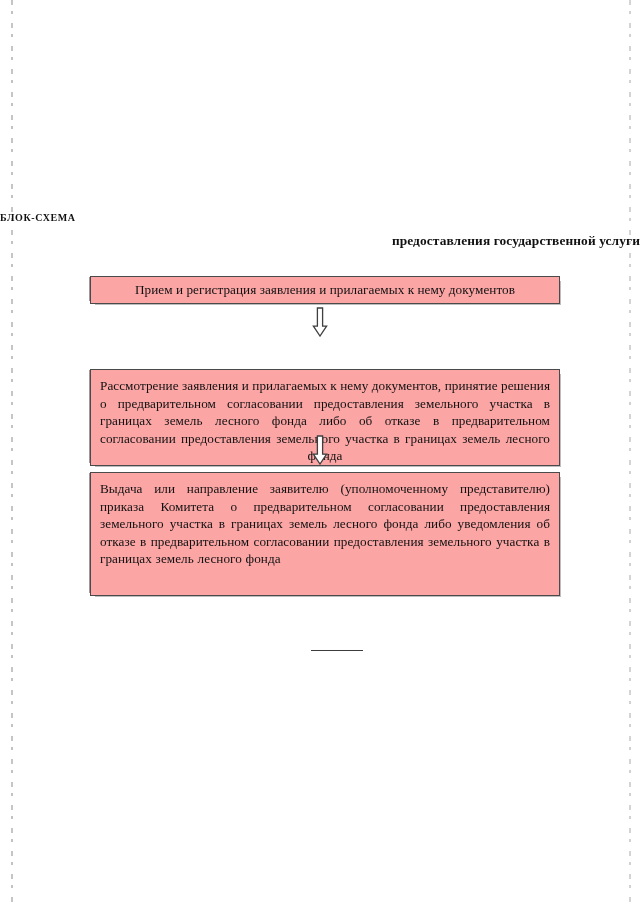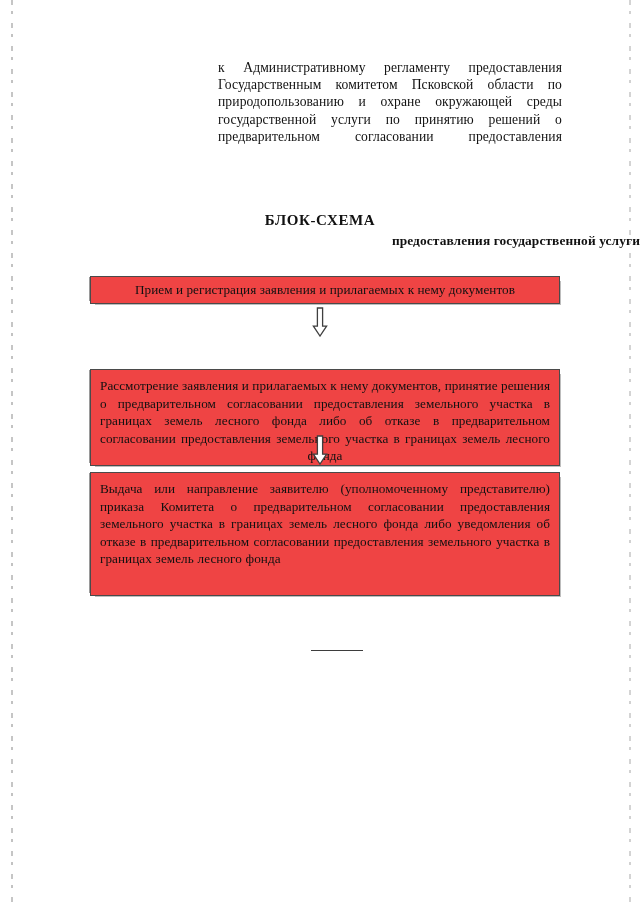"к Административному регламенту" div.header-para { html: <div>к Административному регламенту предоставления Государственным комитетом Псковской области по природопользованию и охране окружающей среды государственной услуги по принятию решений о предварительном согласовании предоставления</div> -> none }
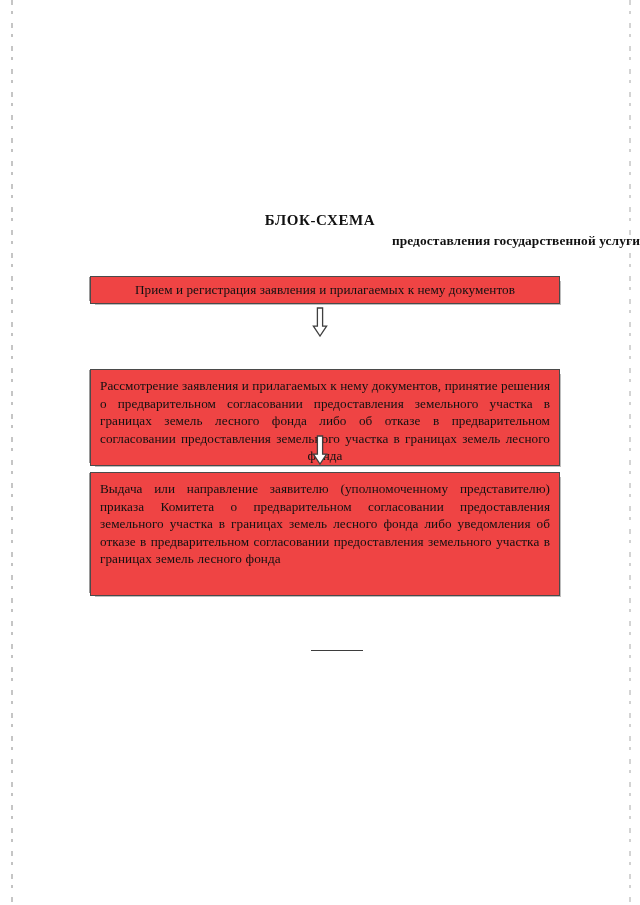"БЛОК-СХЕМА" .doc-title { font-size: 15px -> 10px; text-align: center -> none }
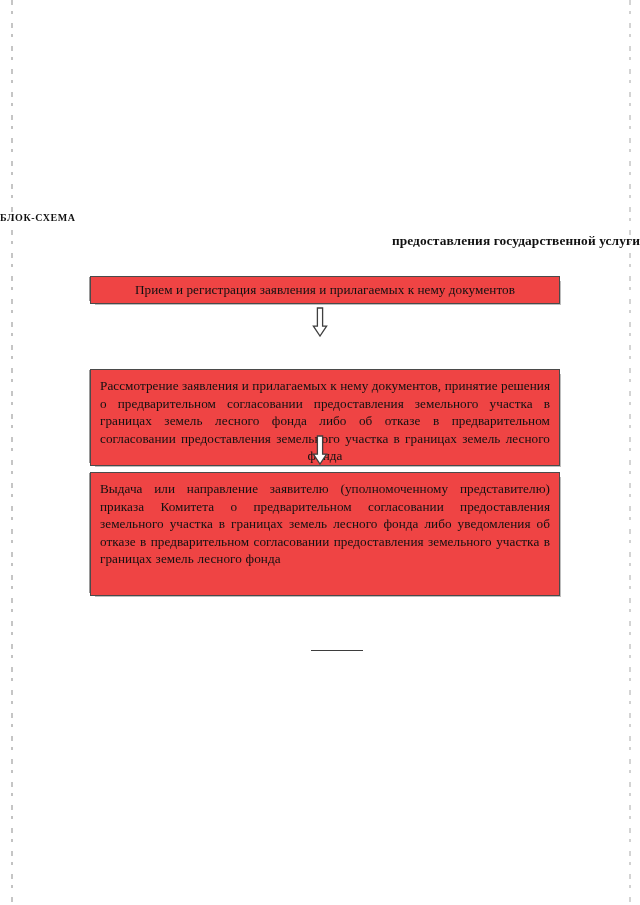"Прием и регистрация заявления и" .flow-box { background: #ef4444 -> #fca5a5 }
